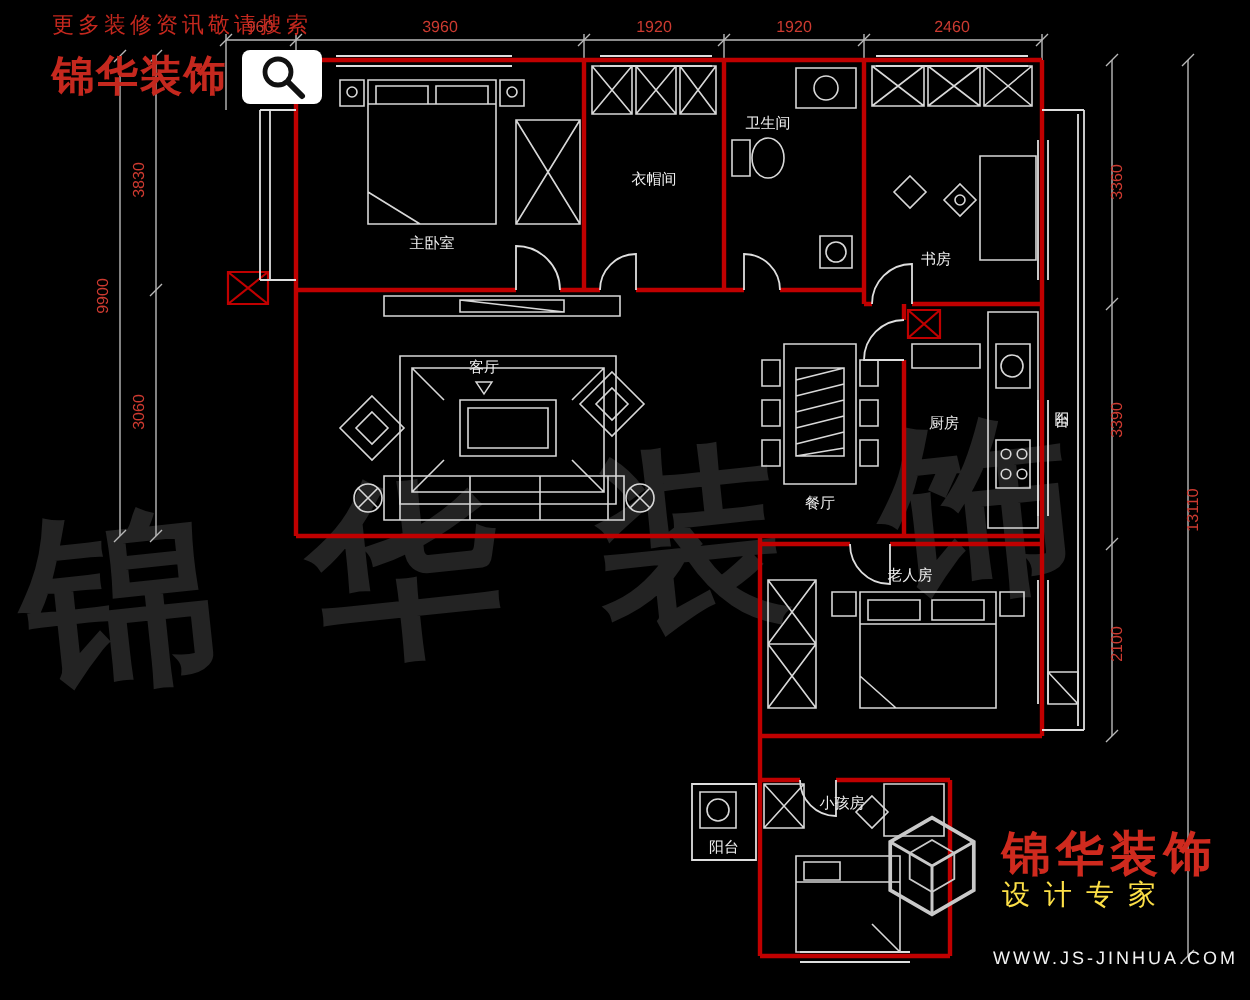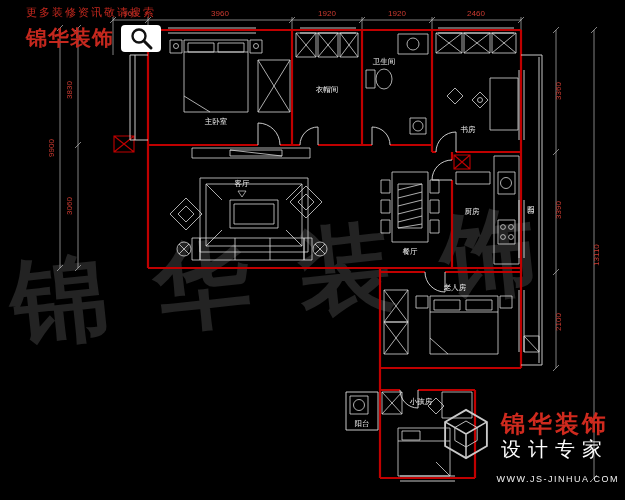"设计专家" .footer-sub { color: #ffffff -> #fde047; font-size: 20px -> 14px }
